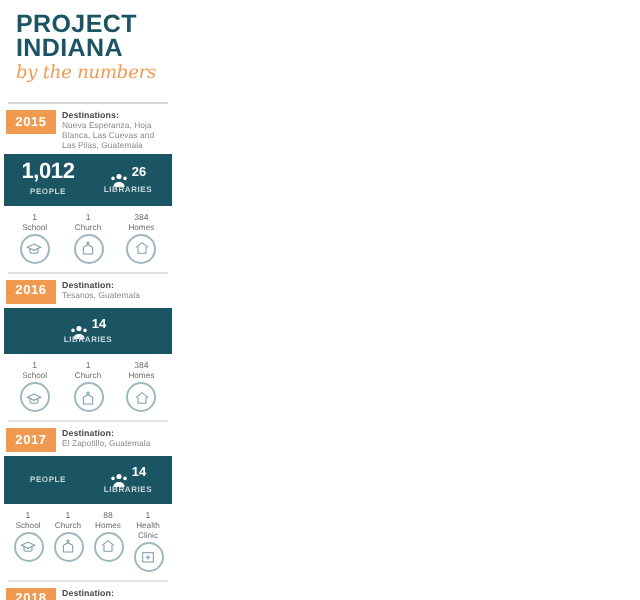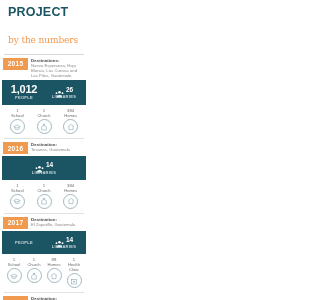"INDIANA" div.title-line { html: none -> <div>INDIANA</div> }
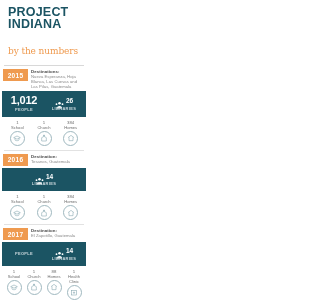"by the numbers" .subtitle { font-style: none -> italic; margin-top: 16px -> 2px }
